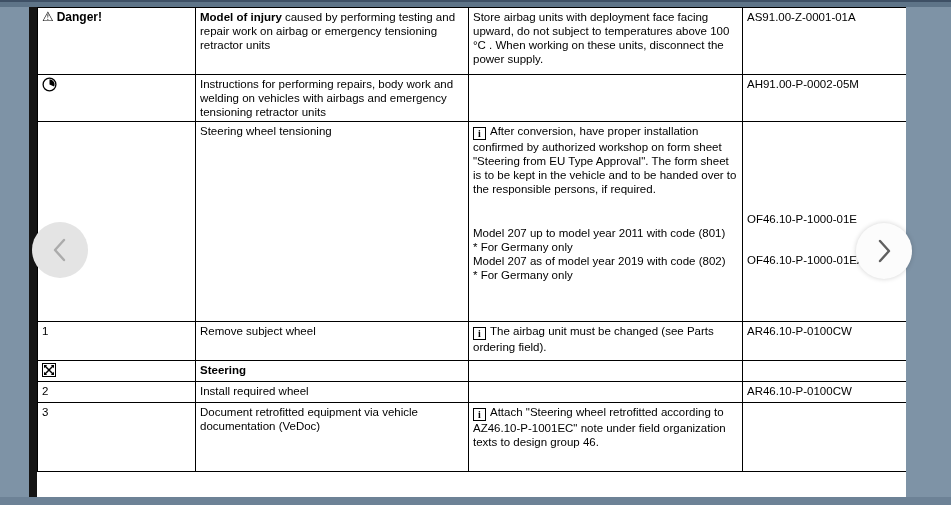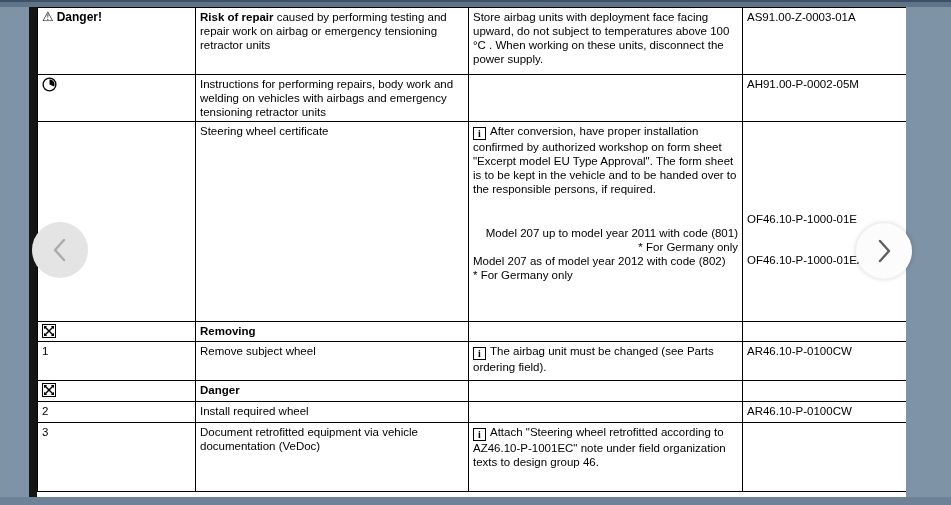"Risk of repair" span.bold { text: Risk of repair -> Model of injury }
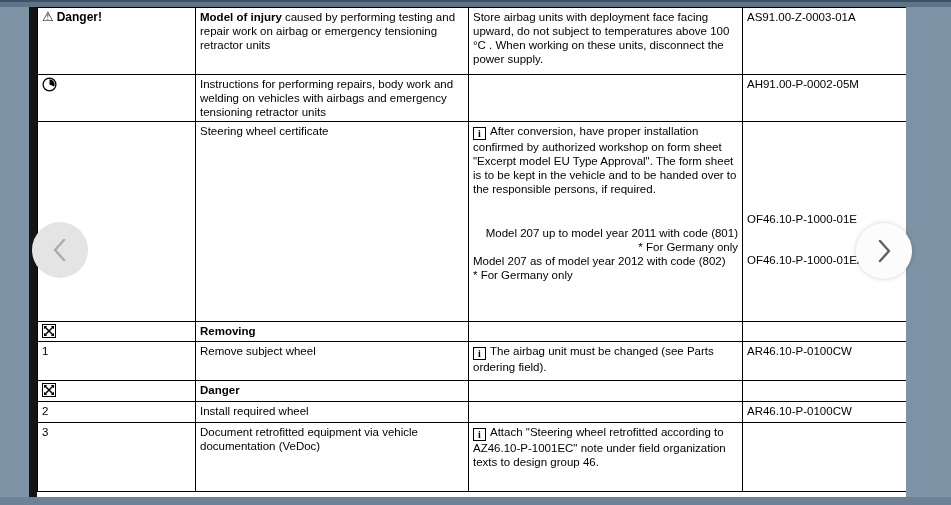"AS91.00-Z-0003-01A" span { text: AS91.00-Z-0003-01A -> AS91.00-Z-0001-01A }
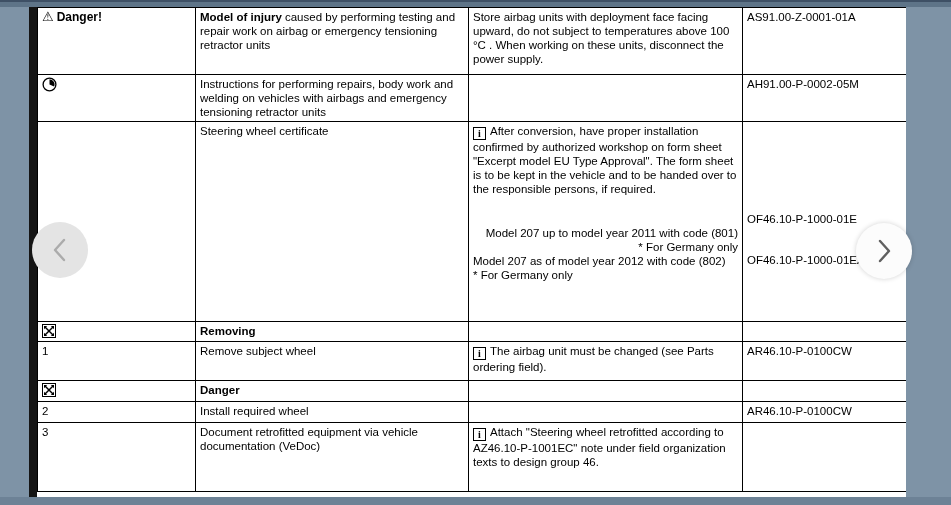"Steering wheel certificate" span { text: certificate -> tensioning }
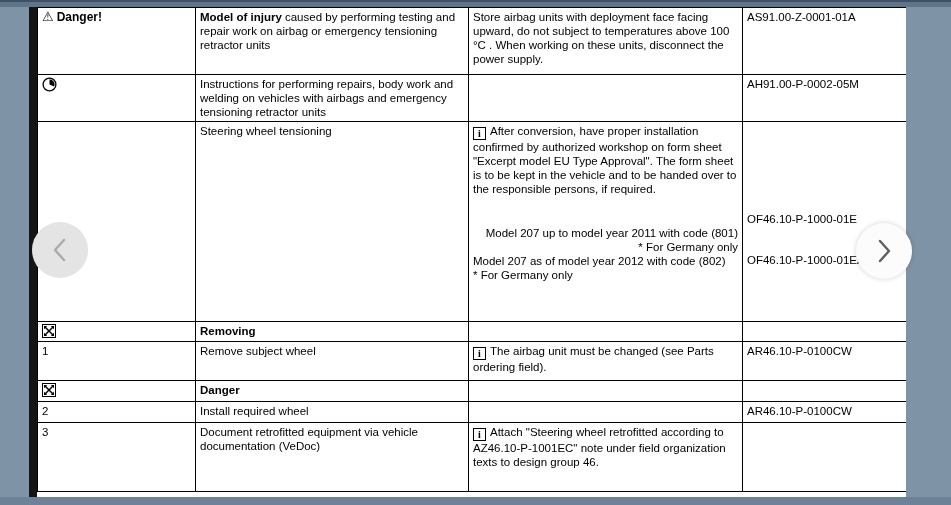"After conversion, have proper" span { text: Excerpt model -> Steering from }
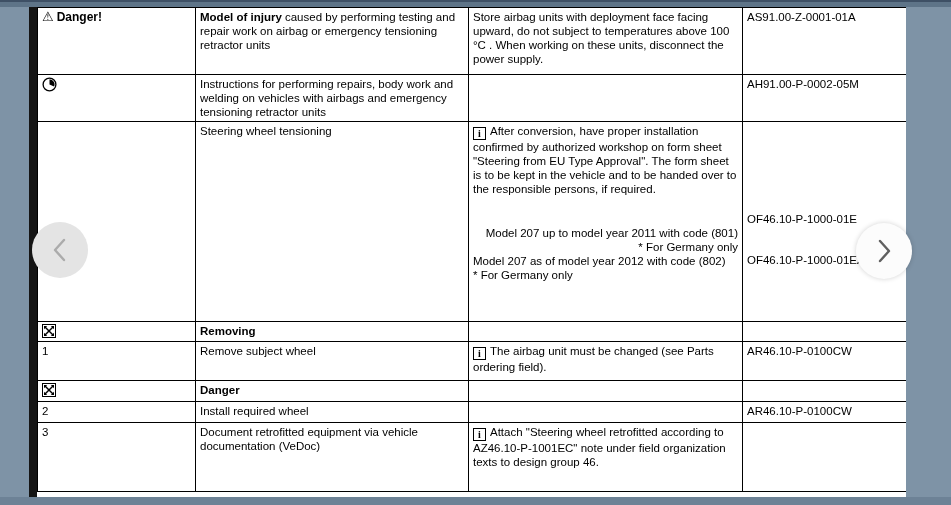"Model 207 up to model" .model-gap { text-align: right -> none }
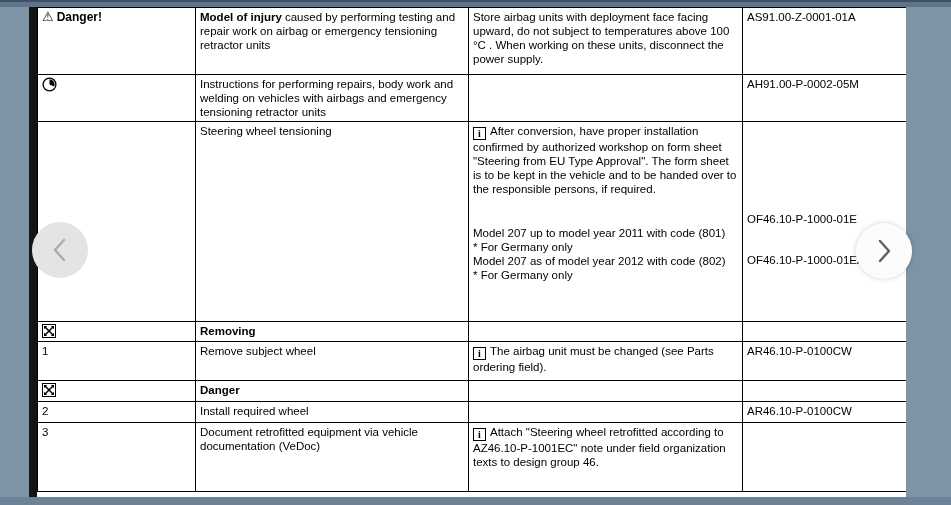"Model 207 as of model" div { text: 2012 -> 2019 }
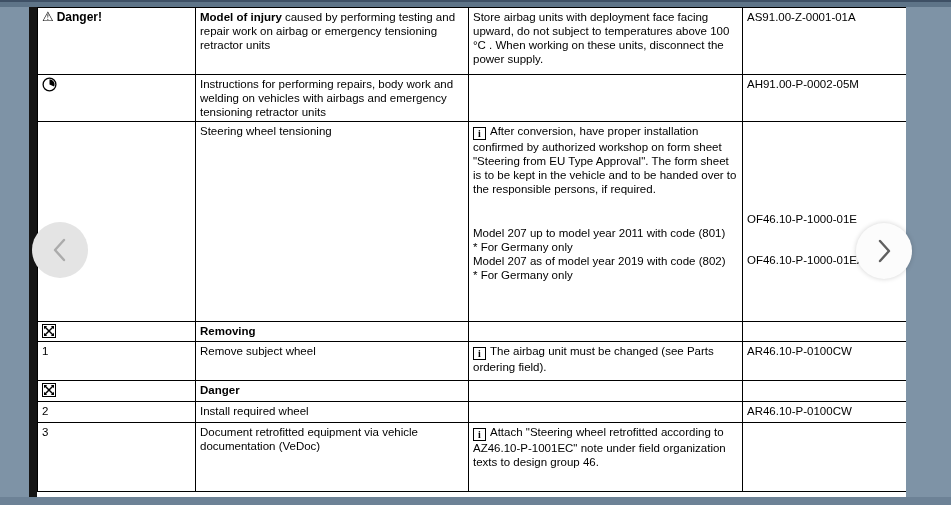"Removing" tr { html: <tr> <td> <svg> <rect></rect> <path></path> <path></path> <path></path> <path></path> <line></line> <line></line> </svg> </td> <td> <span>Removing</span> </td> <td></td> <td></td> </tr> -> none }
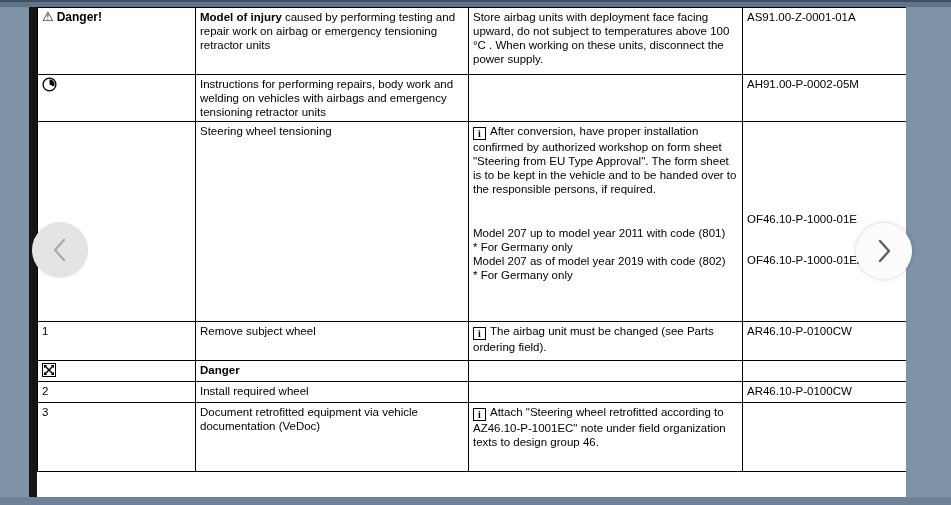"Danger" span.bold { text: Danger -> Steering }
